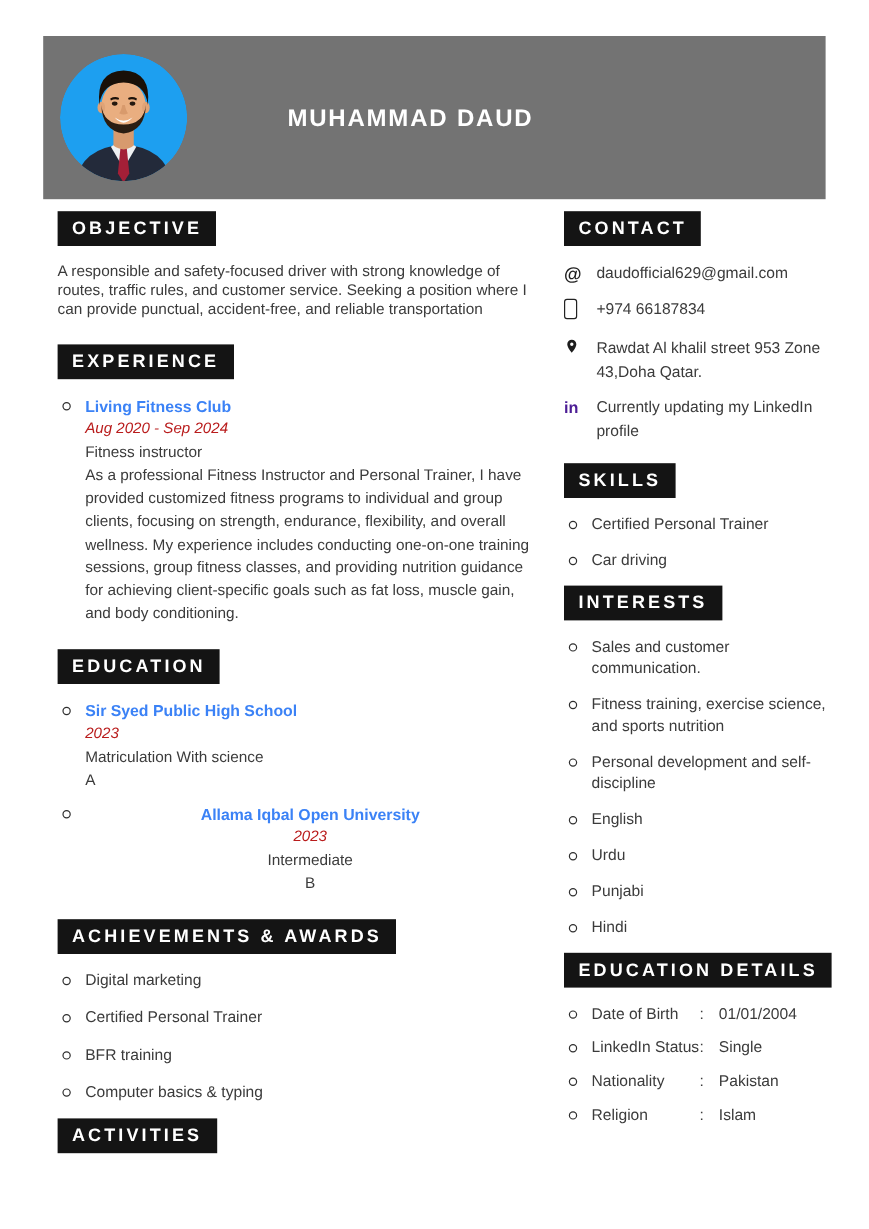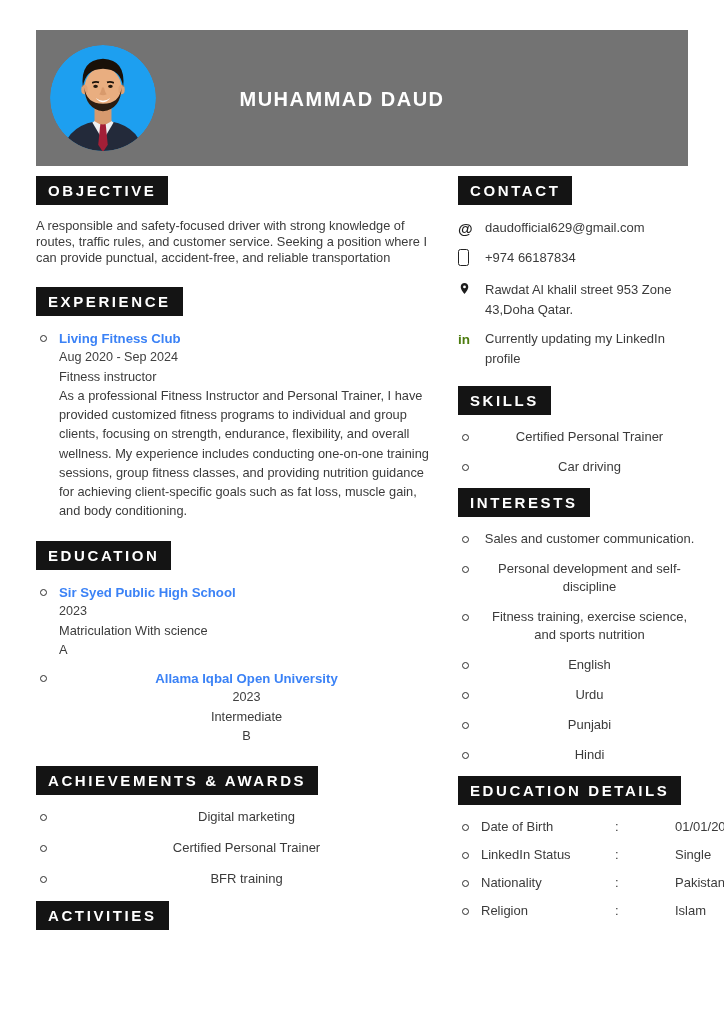"OBJECTIVE" .columns { left: 36px -> 48px }
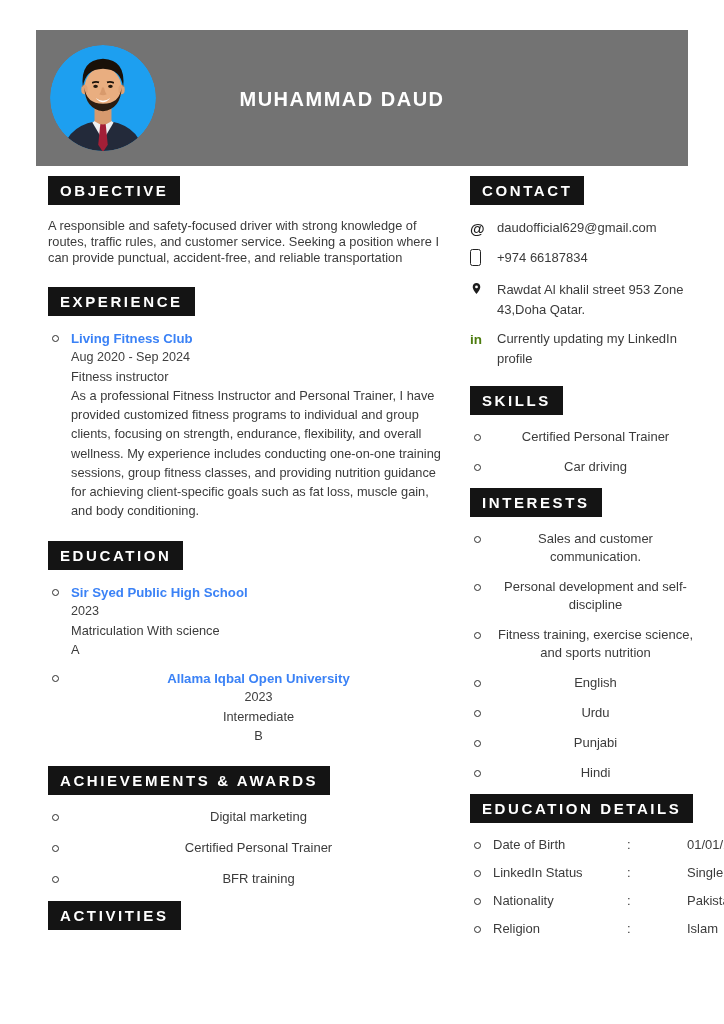"in" .in-glyph { color: #4d7c0f -> #4c1d95 }
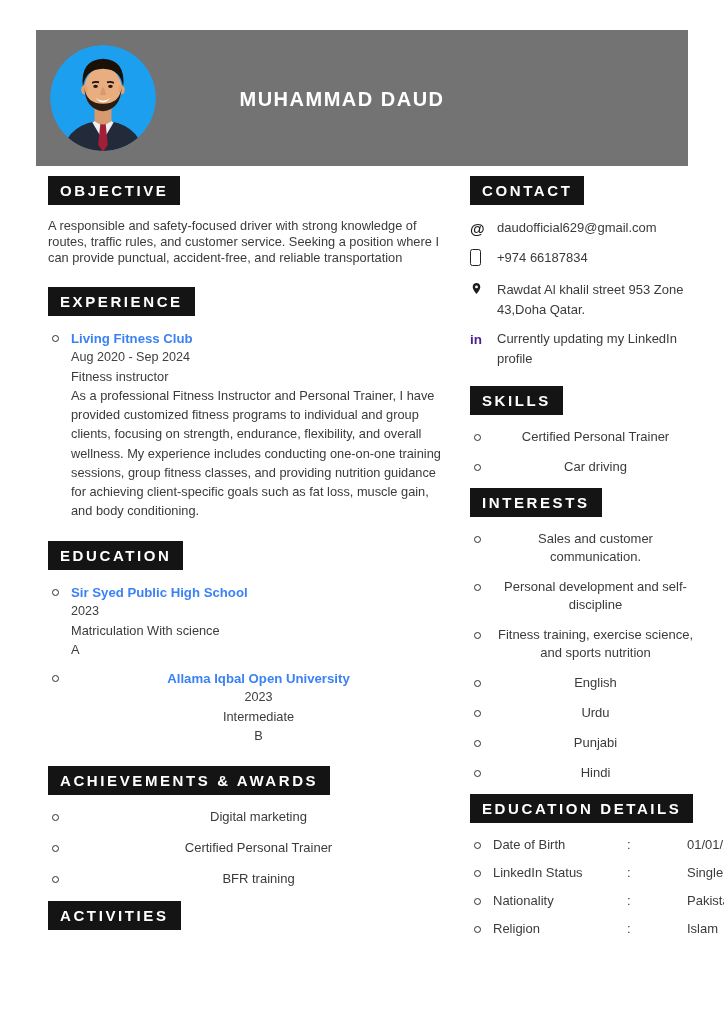"Aug 2020 - Sep 2024" .entry-date { color: #404040 -> #b91c1c; font-style: none -> italic }
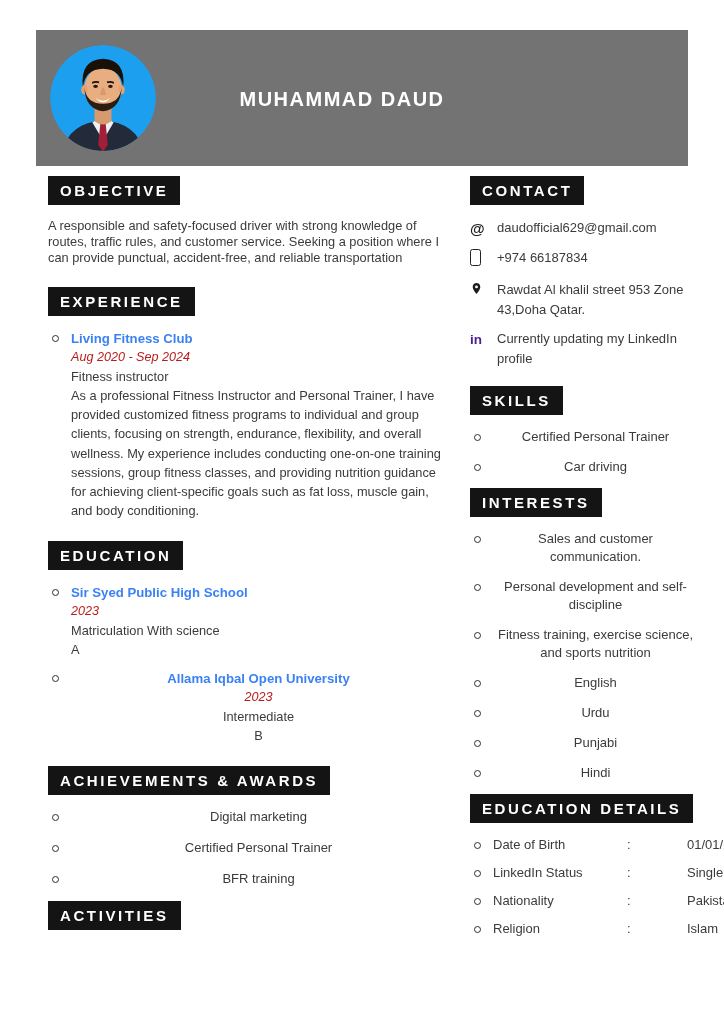"Certified Personal Trainer" .blist { text-align: center -> none }
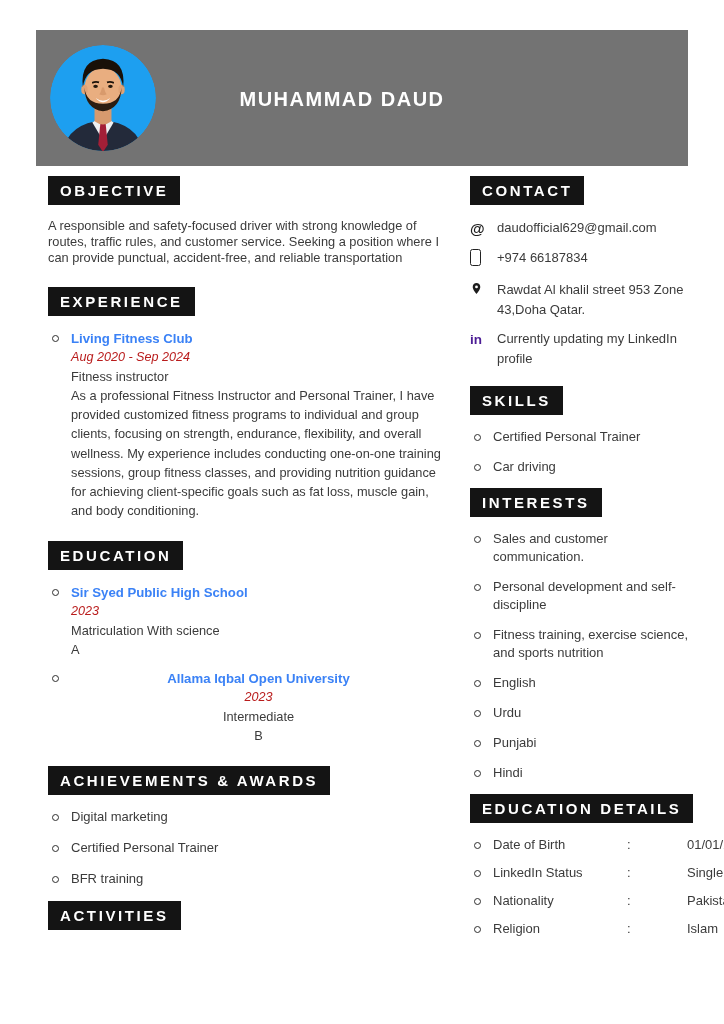"Personal development and self-discipline" li { order: before "Fitness training, exercise science, and" -> after "Fitness training, exercise science, and" }
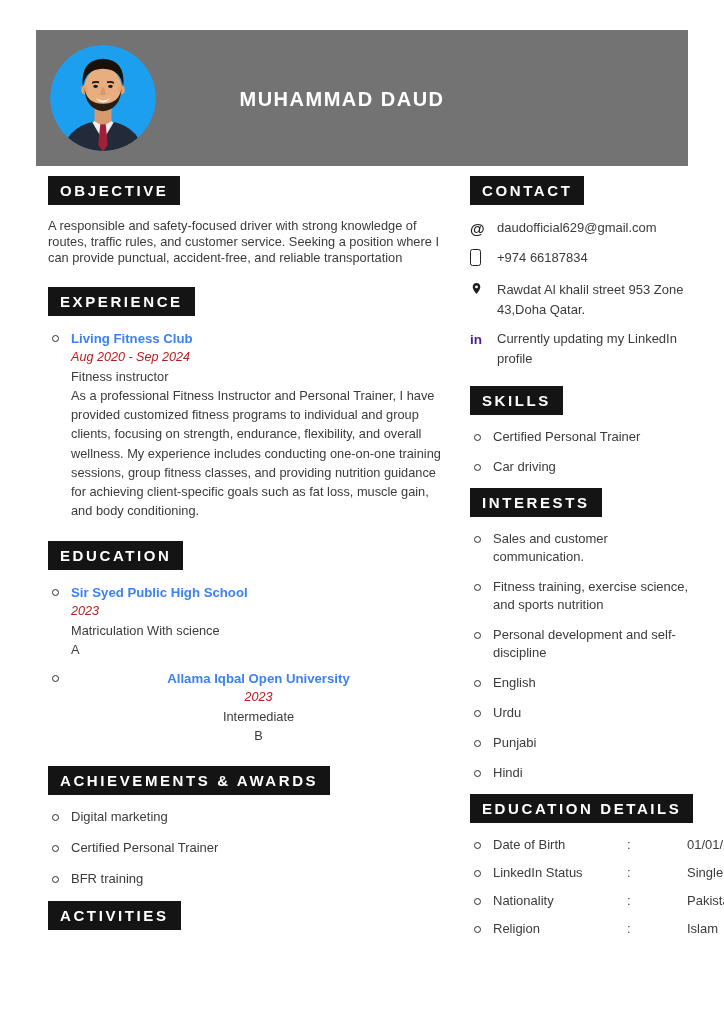"Date of Birth" .pd-row { gap: 44px -> none }
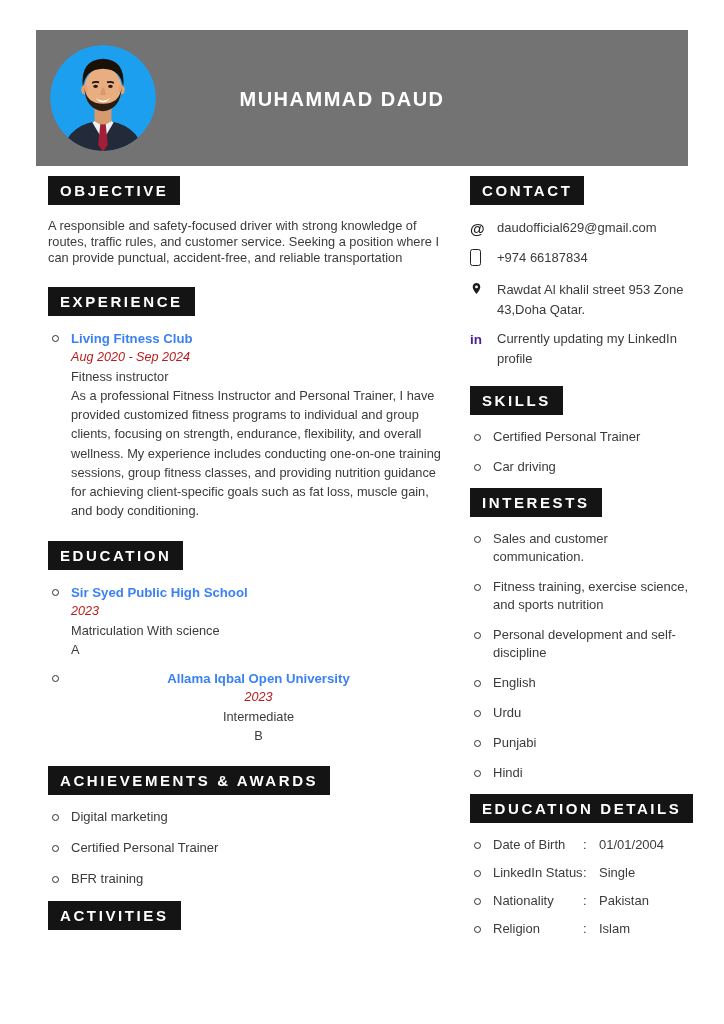"Computer basics & typing" li { html: none -> <li>Computer basics &amp; typing</li> }
